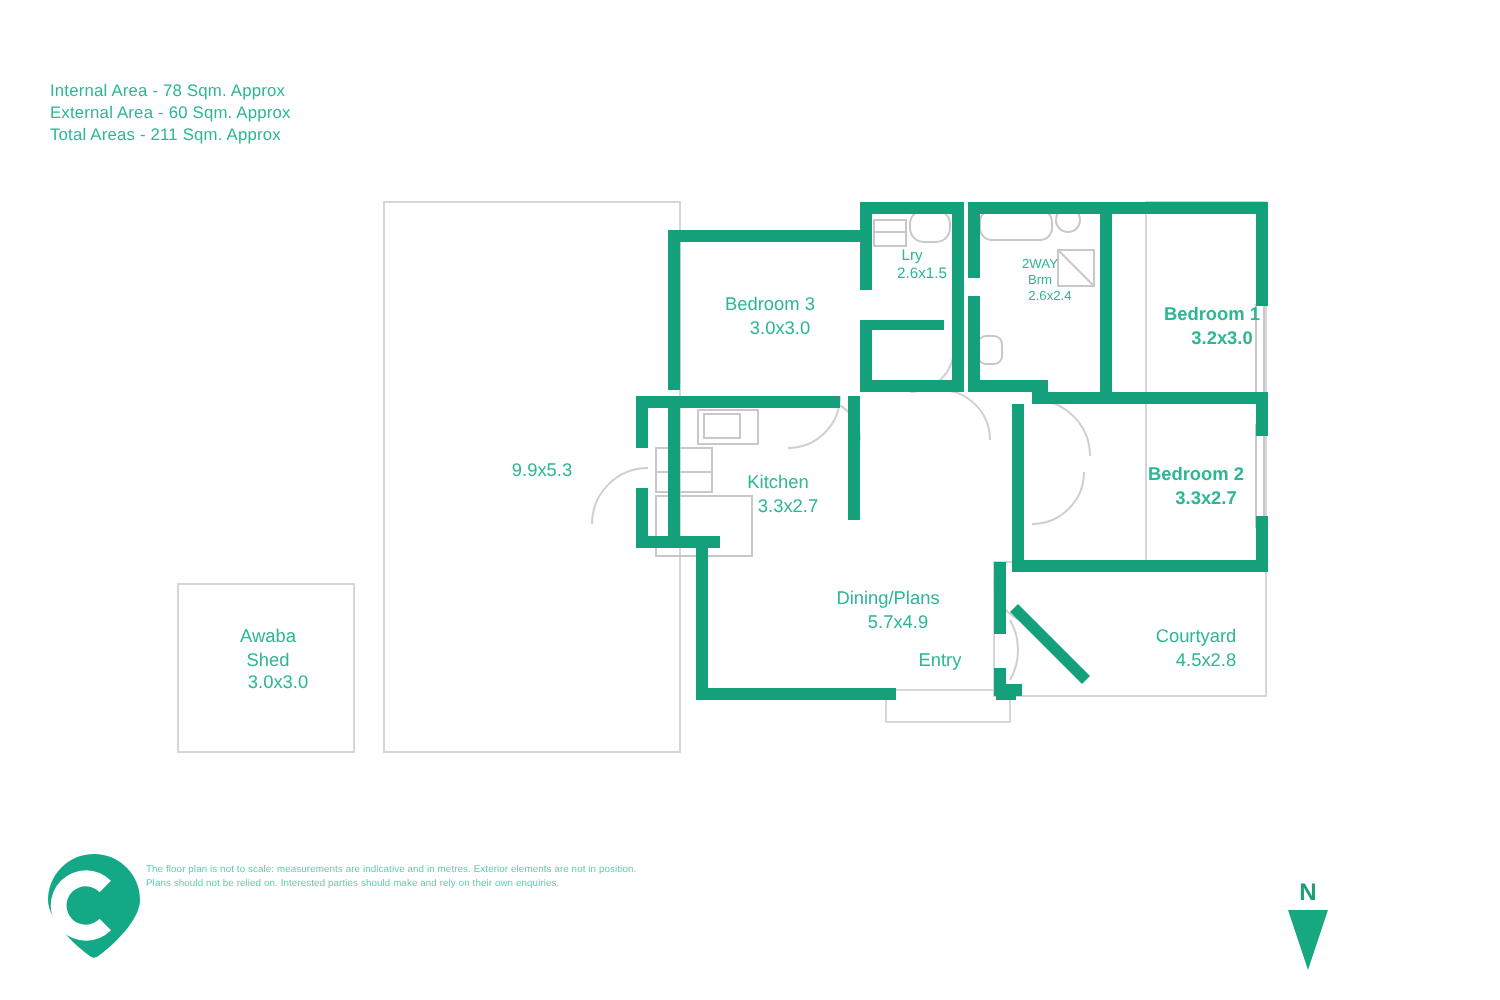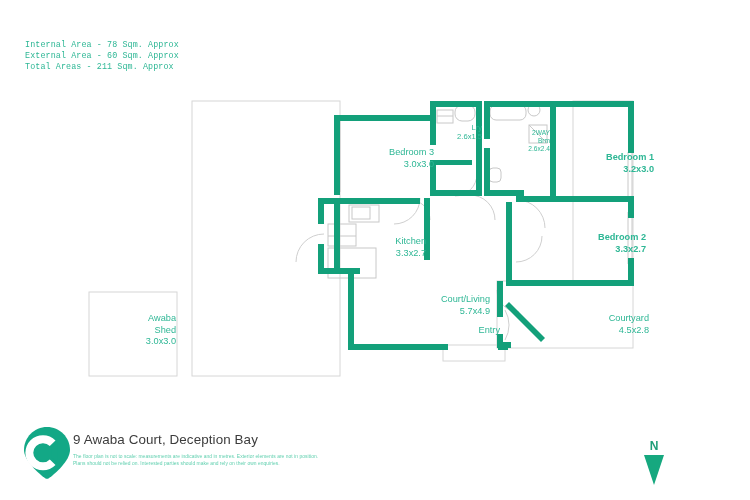"Internal Area - 78 Sqm." #area-summary div { font-family: Liberation Mono, monospace -> none }
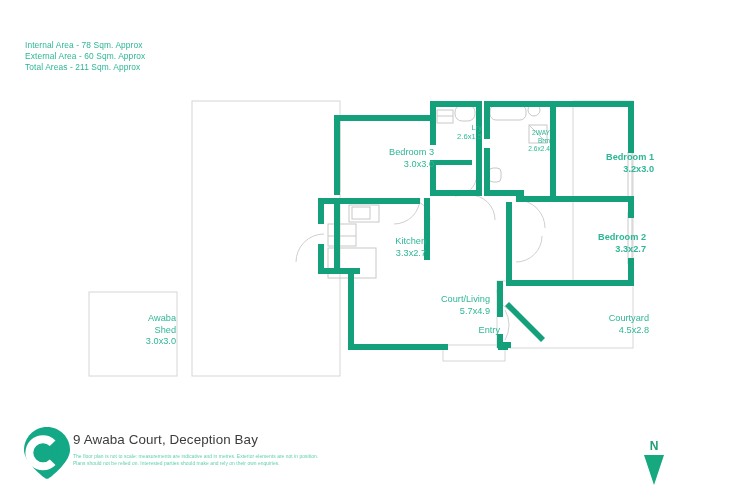"Lry" .room-label { text-align: right -> center }
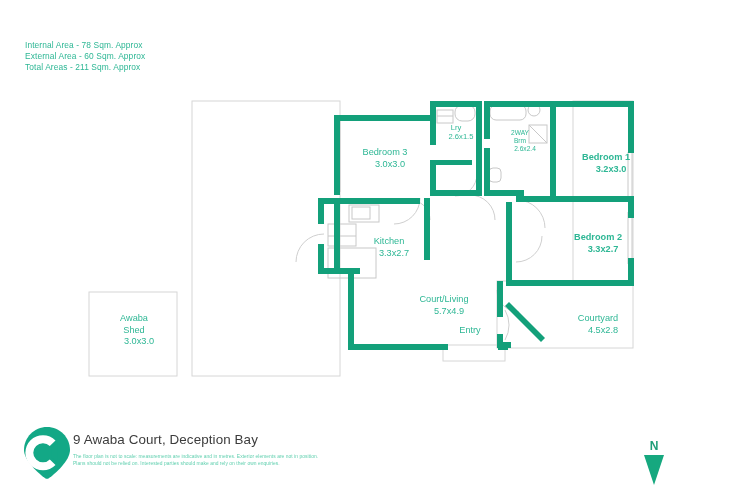"9.9x5.3" span.dim { html: none -> <span>9.9x5.3</span> }
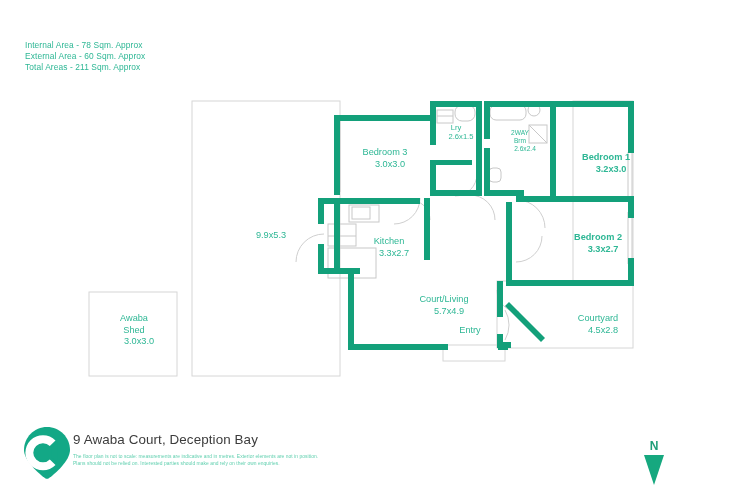"Court/Living" span.nm { text: Court/Living -> Dining/Plans }
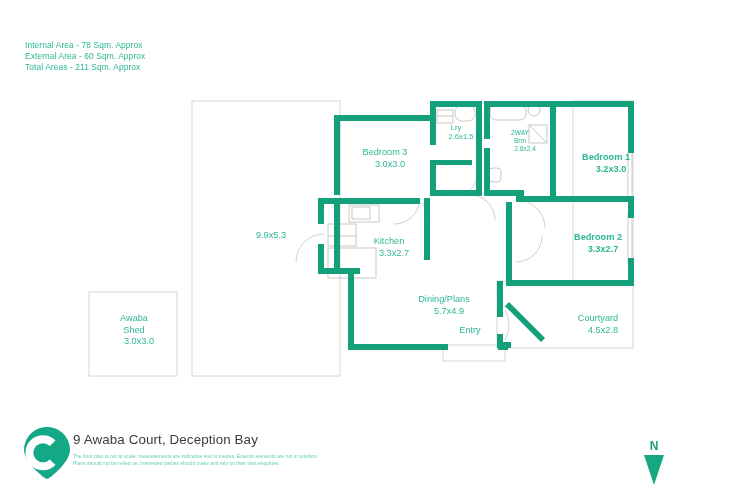"9 Awaba Court, Deception Bay" h1 { html: <h1>9 Awaba Court, Deception Bay</h1> -> none }
